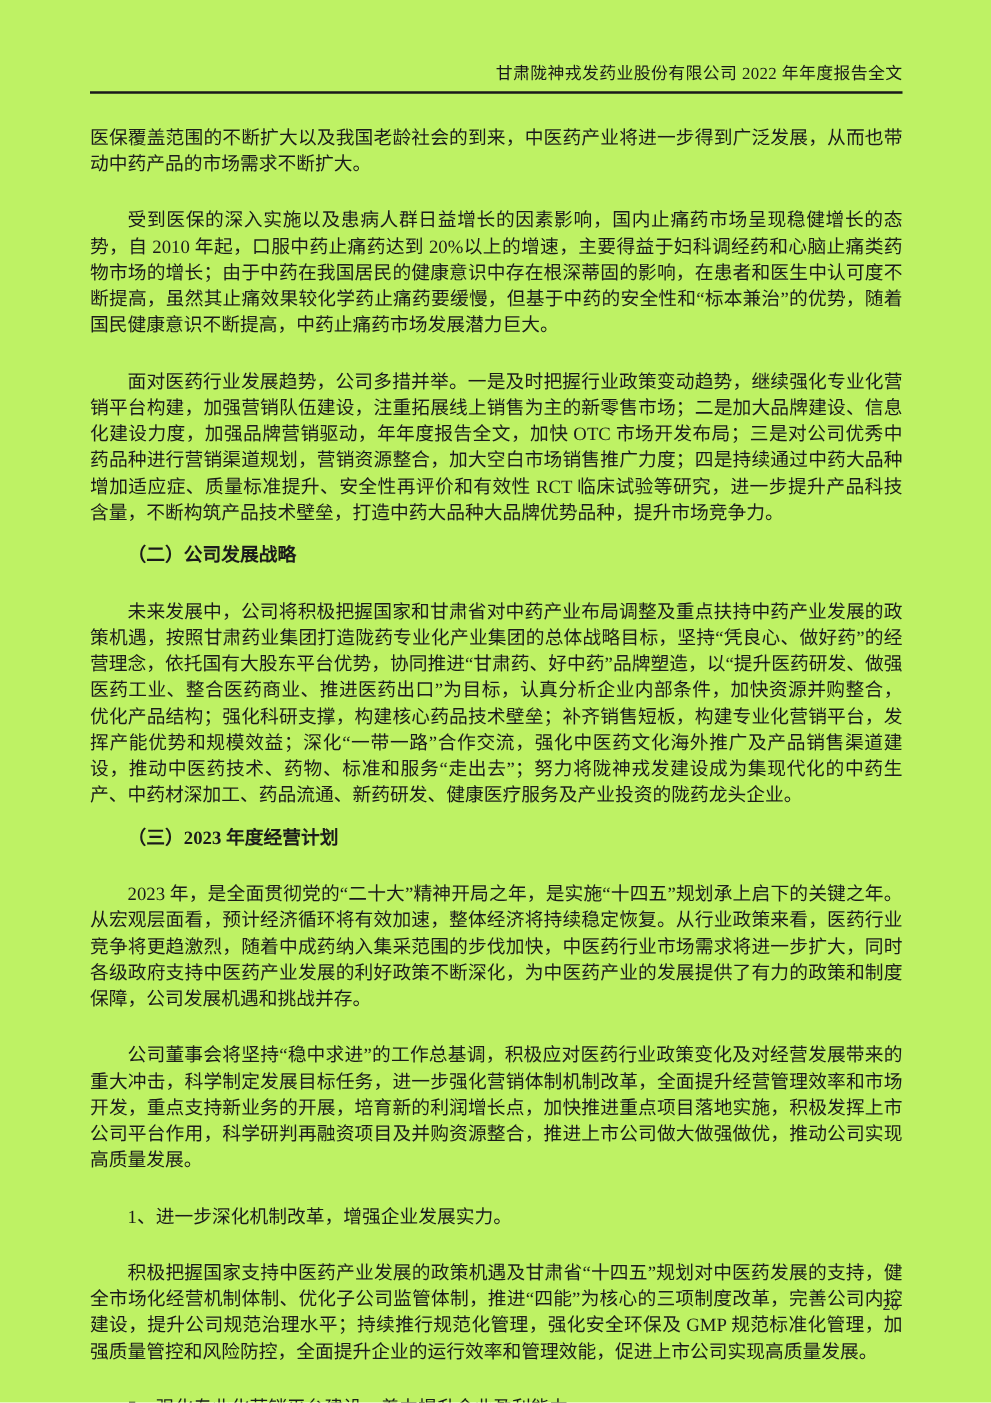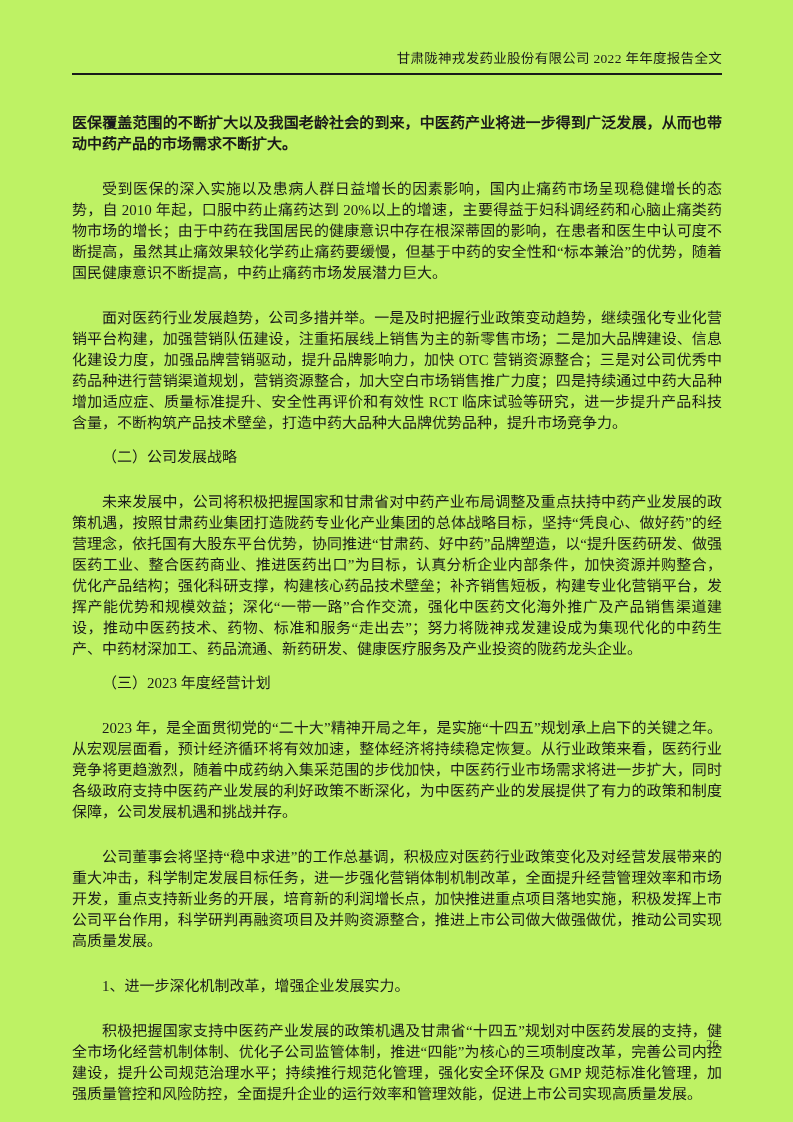"医保覆盖范围的不断扩大以及我国老龄社会的到来，中医药产业将进一步得到广泛发展，从" .doc-body p.p-flush { font-weight: bold -> none; margin-top: 16px -> 4px }
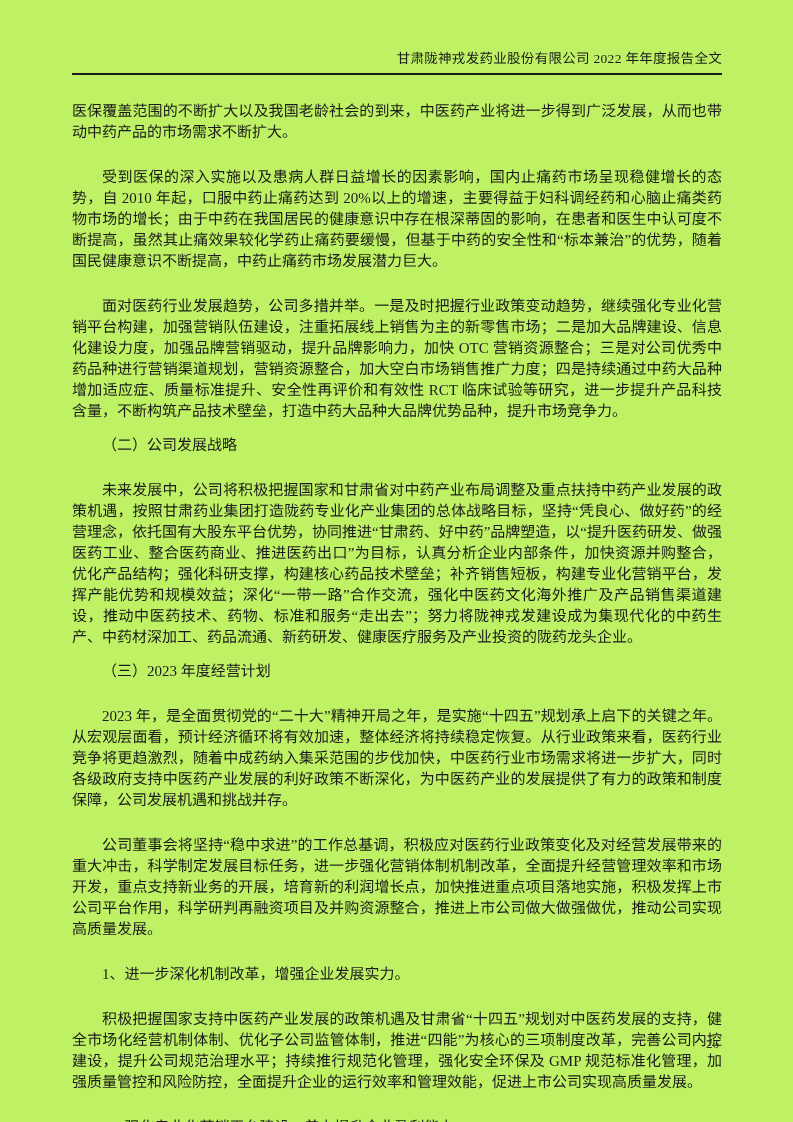"面对医药行业发展趋势，公司多措并举。一是及时把握行业政策变动趋势，继续强化专业化" p.p-indent { text: 提升品牌影响力，加快 OTC 营销资源整合 -> 年年度报告全文，加快 OTC 市场开发布局 }
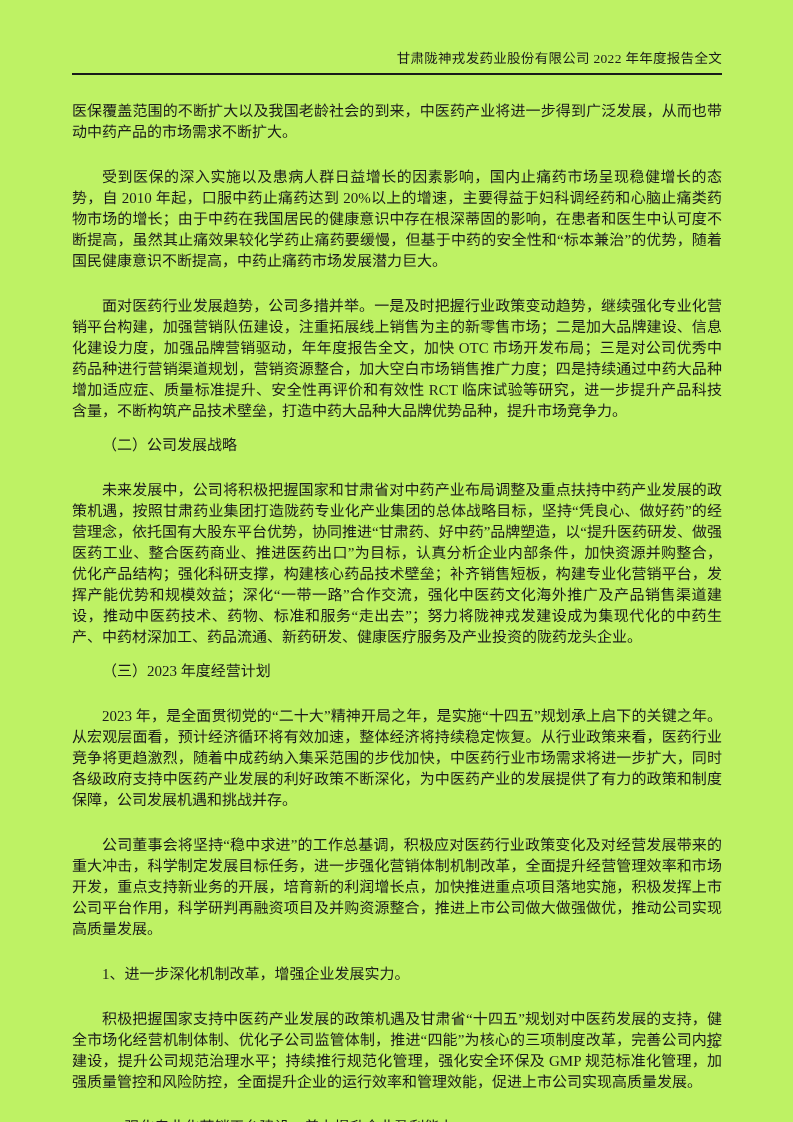"（二）公司发展战略" .doc-body p.p-heading { font-weight: none -> bold }
